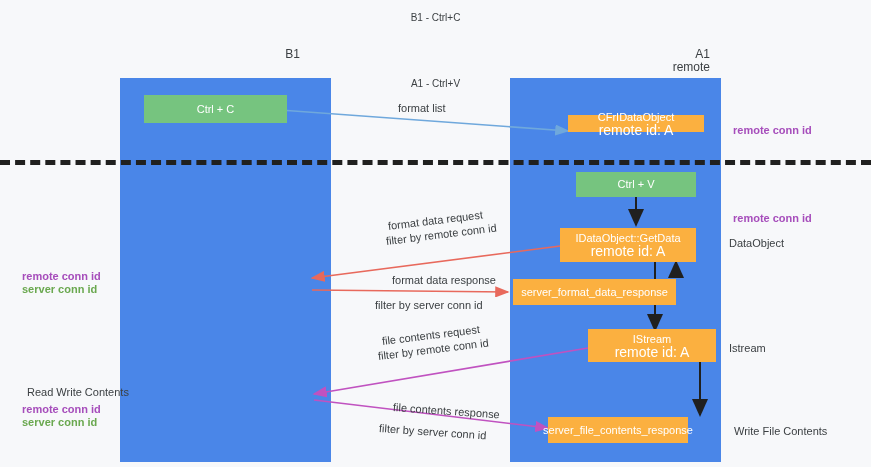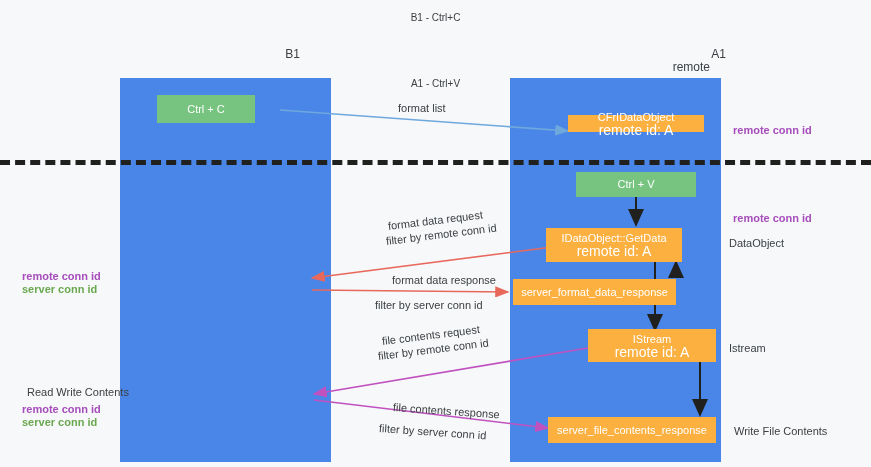"A1" div.lane-title { left: 576px -> 560px }
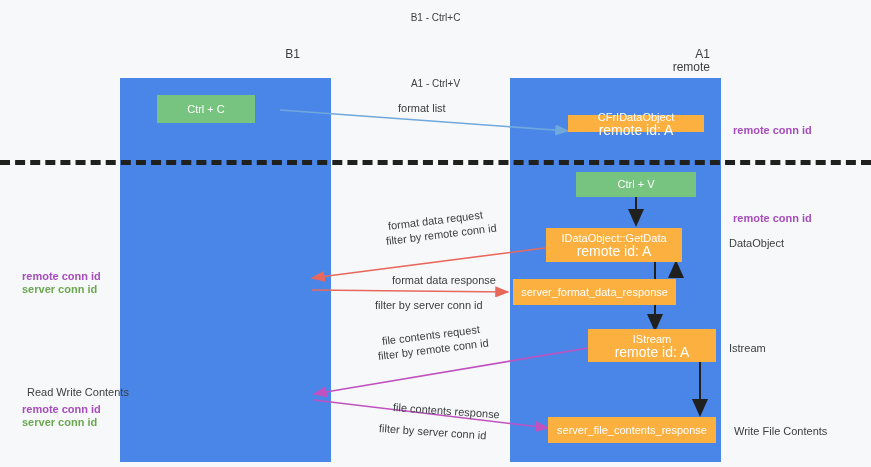"Ctrl + C" div.node { left: 157px -> 144px; width: 98px -> 143px }
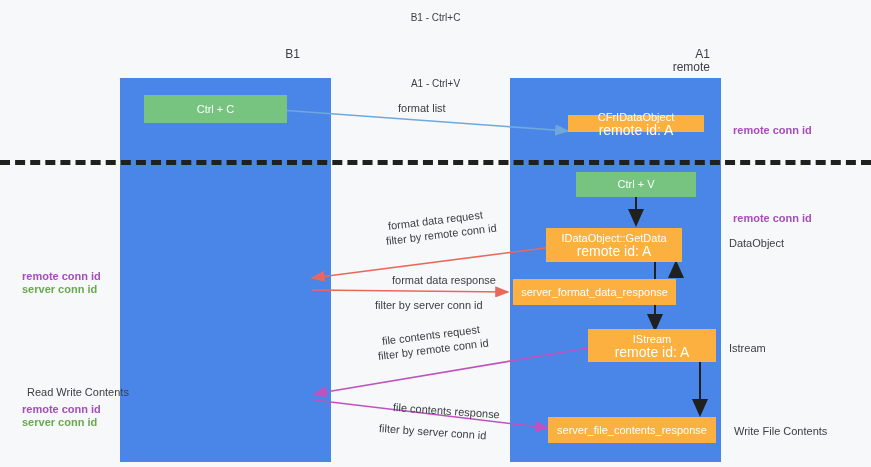"IDataObject::GetData" div.node { left: 546px -> 560px }
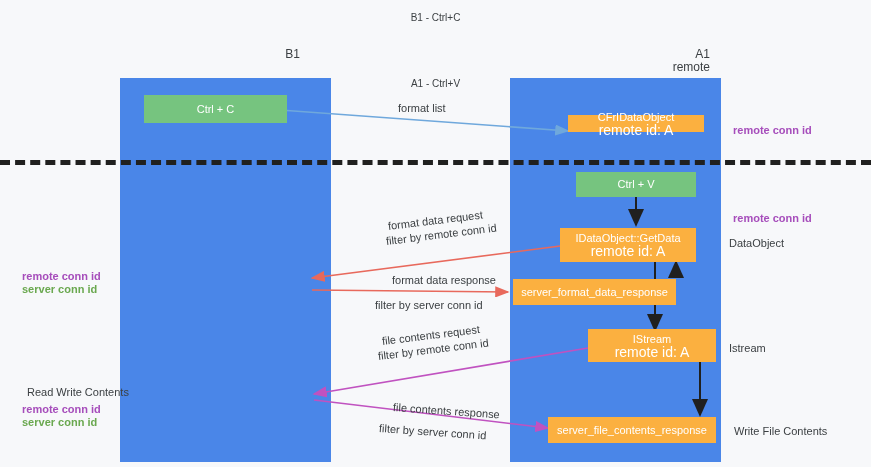"server_file_contents_response" div.node { width: 168px -> 140px }
